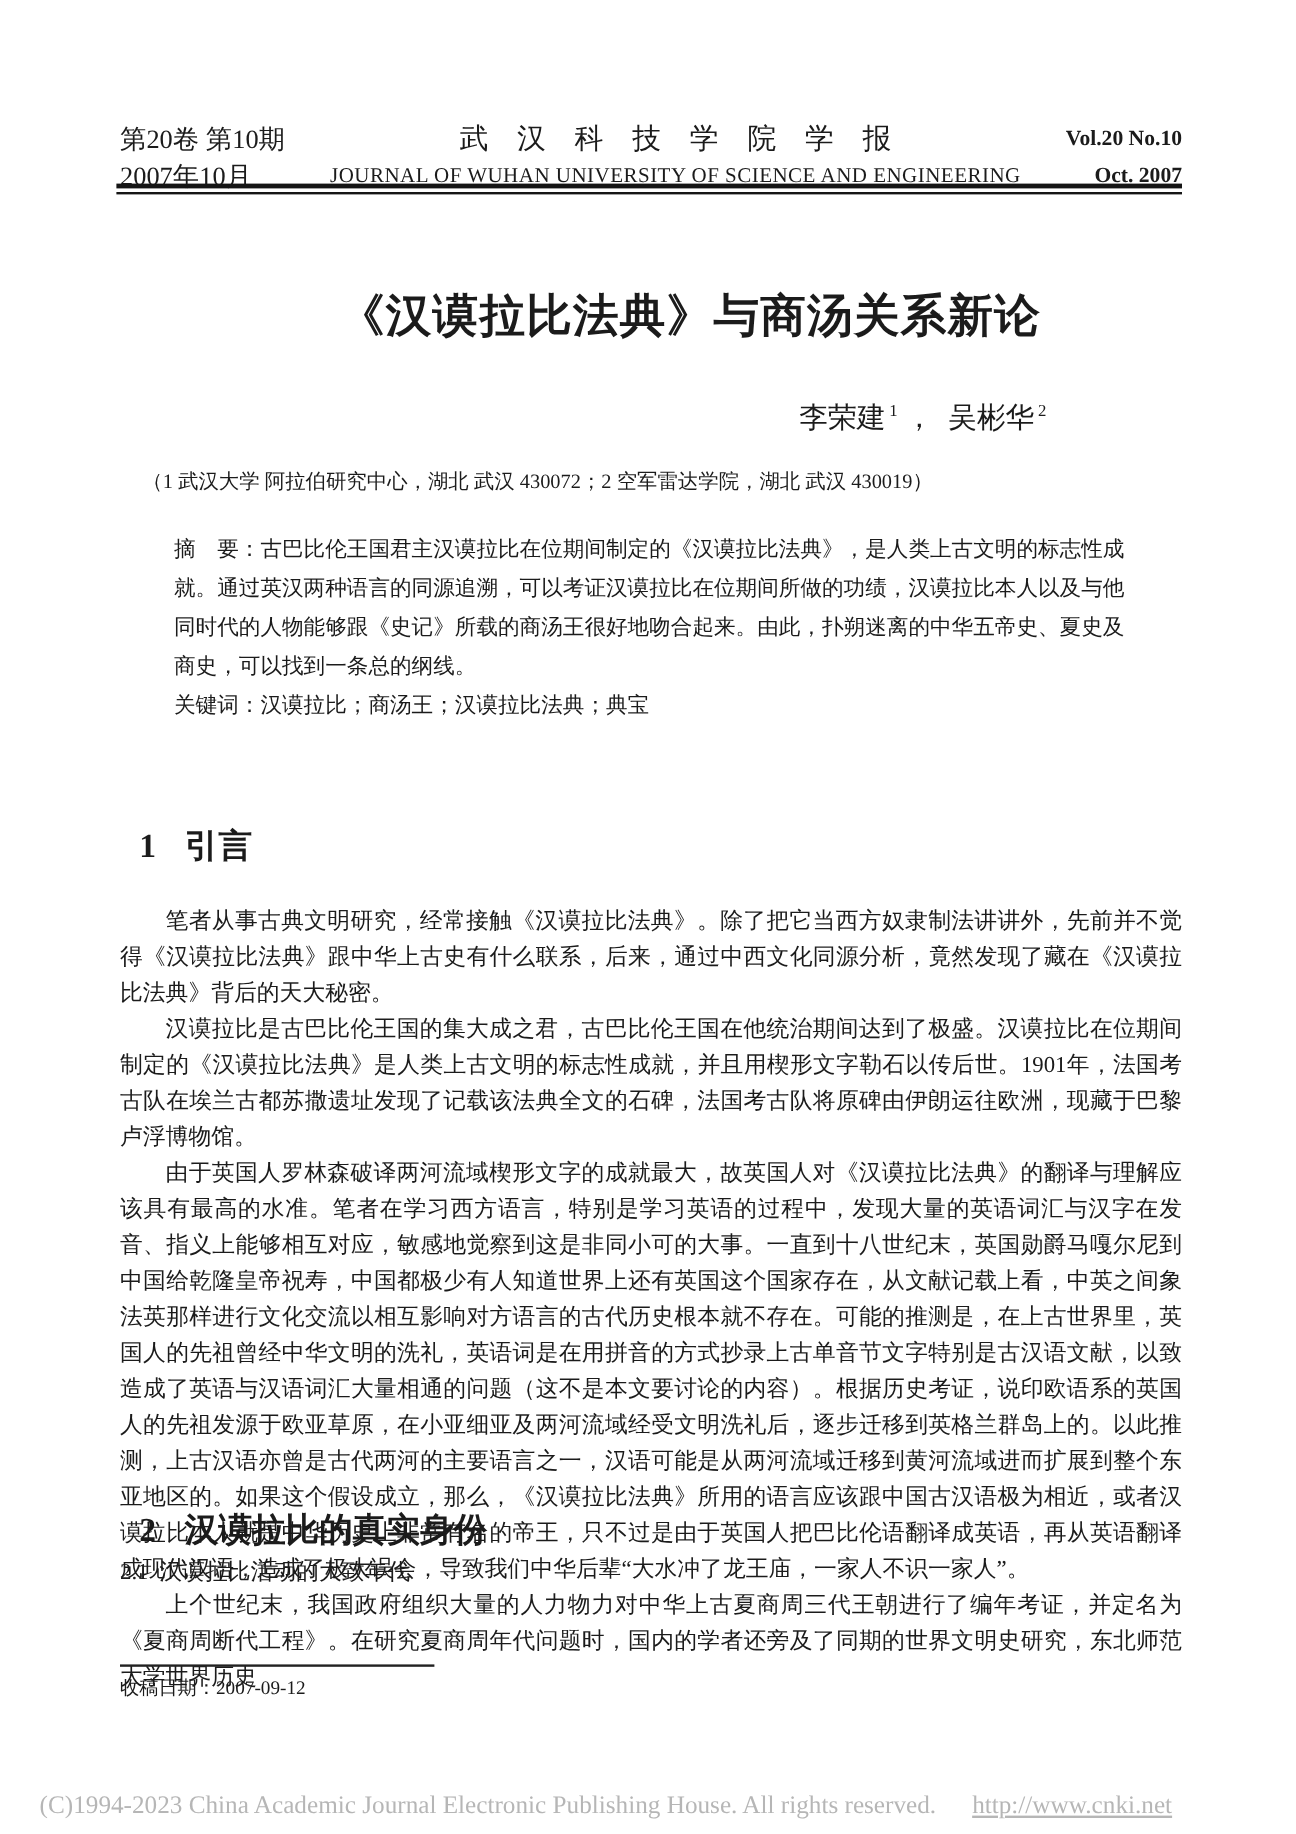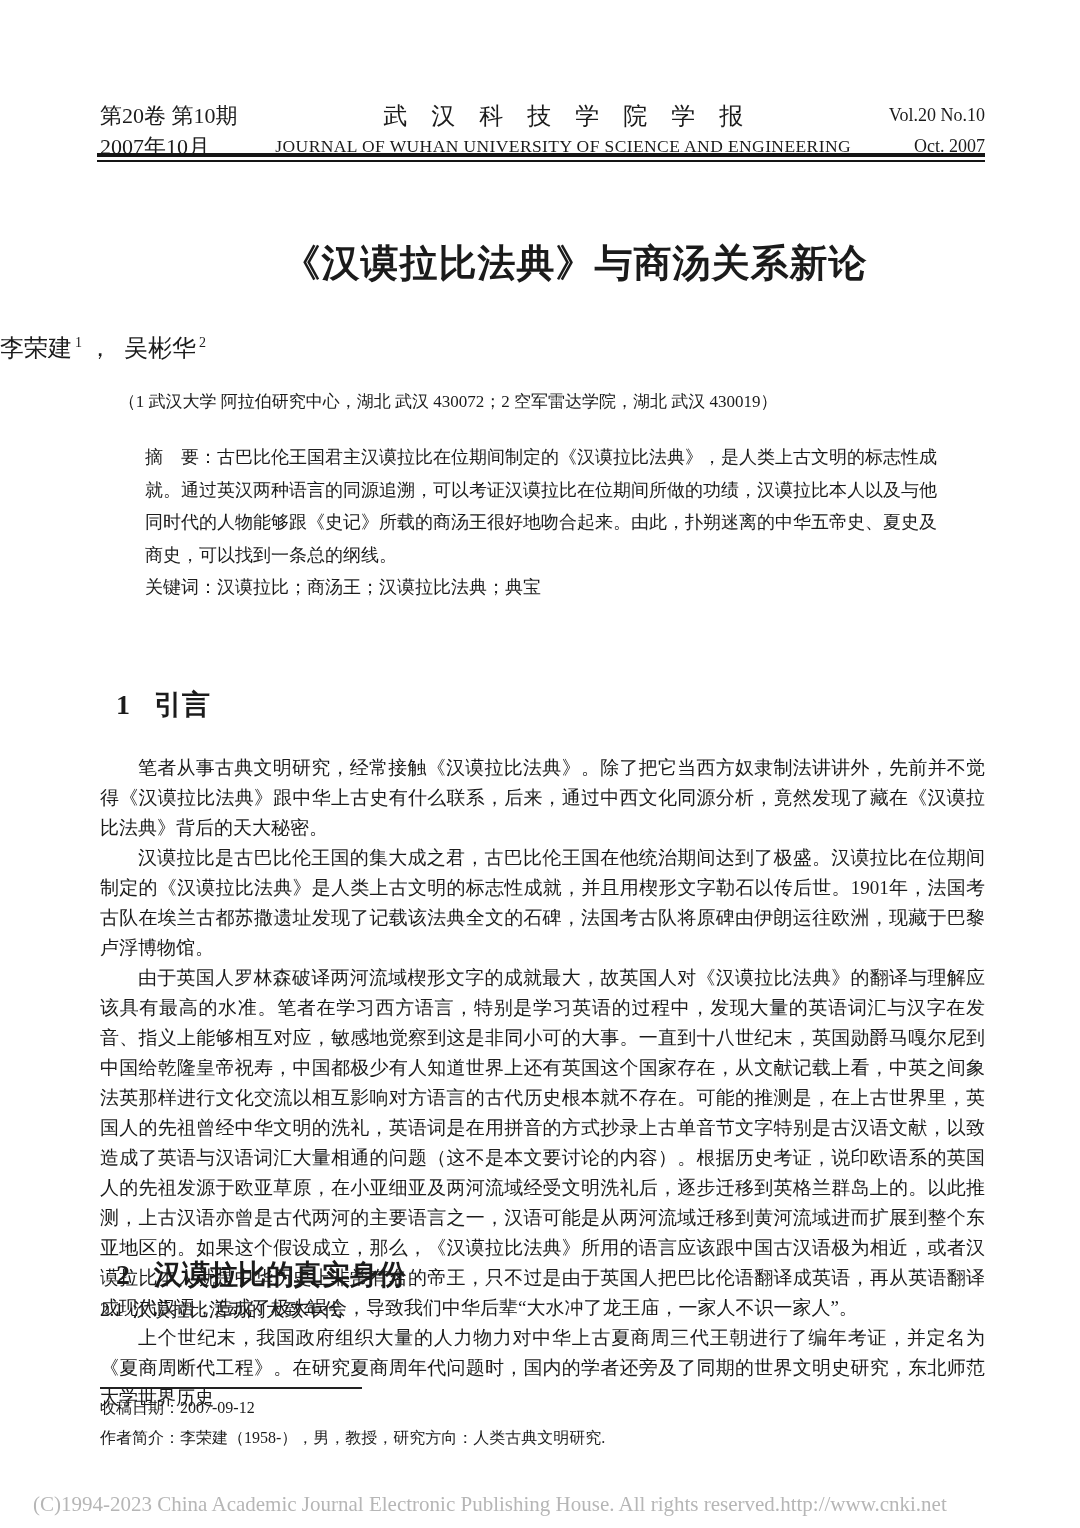"Vol.20 No.10" .h-right { font-weight: none -> bold }
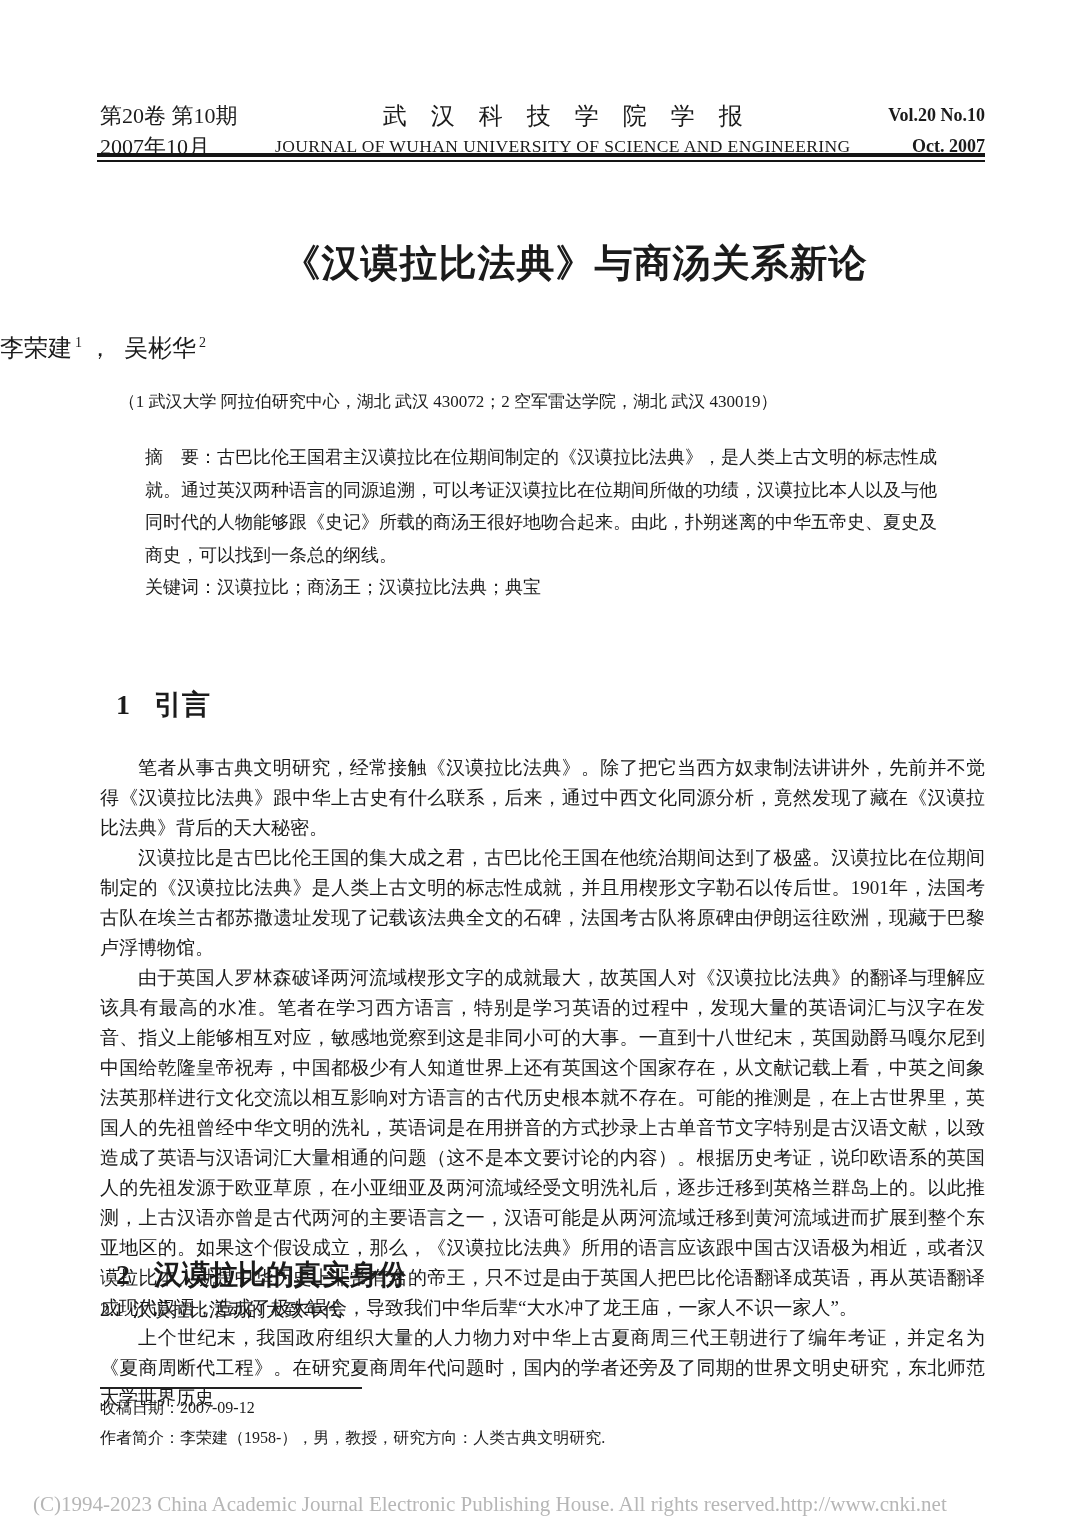"李荣建 1 ， 吴彬华 2" .authors { text-align: left -> right }
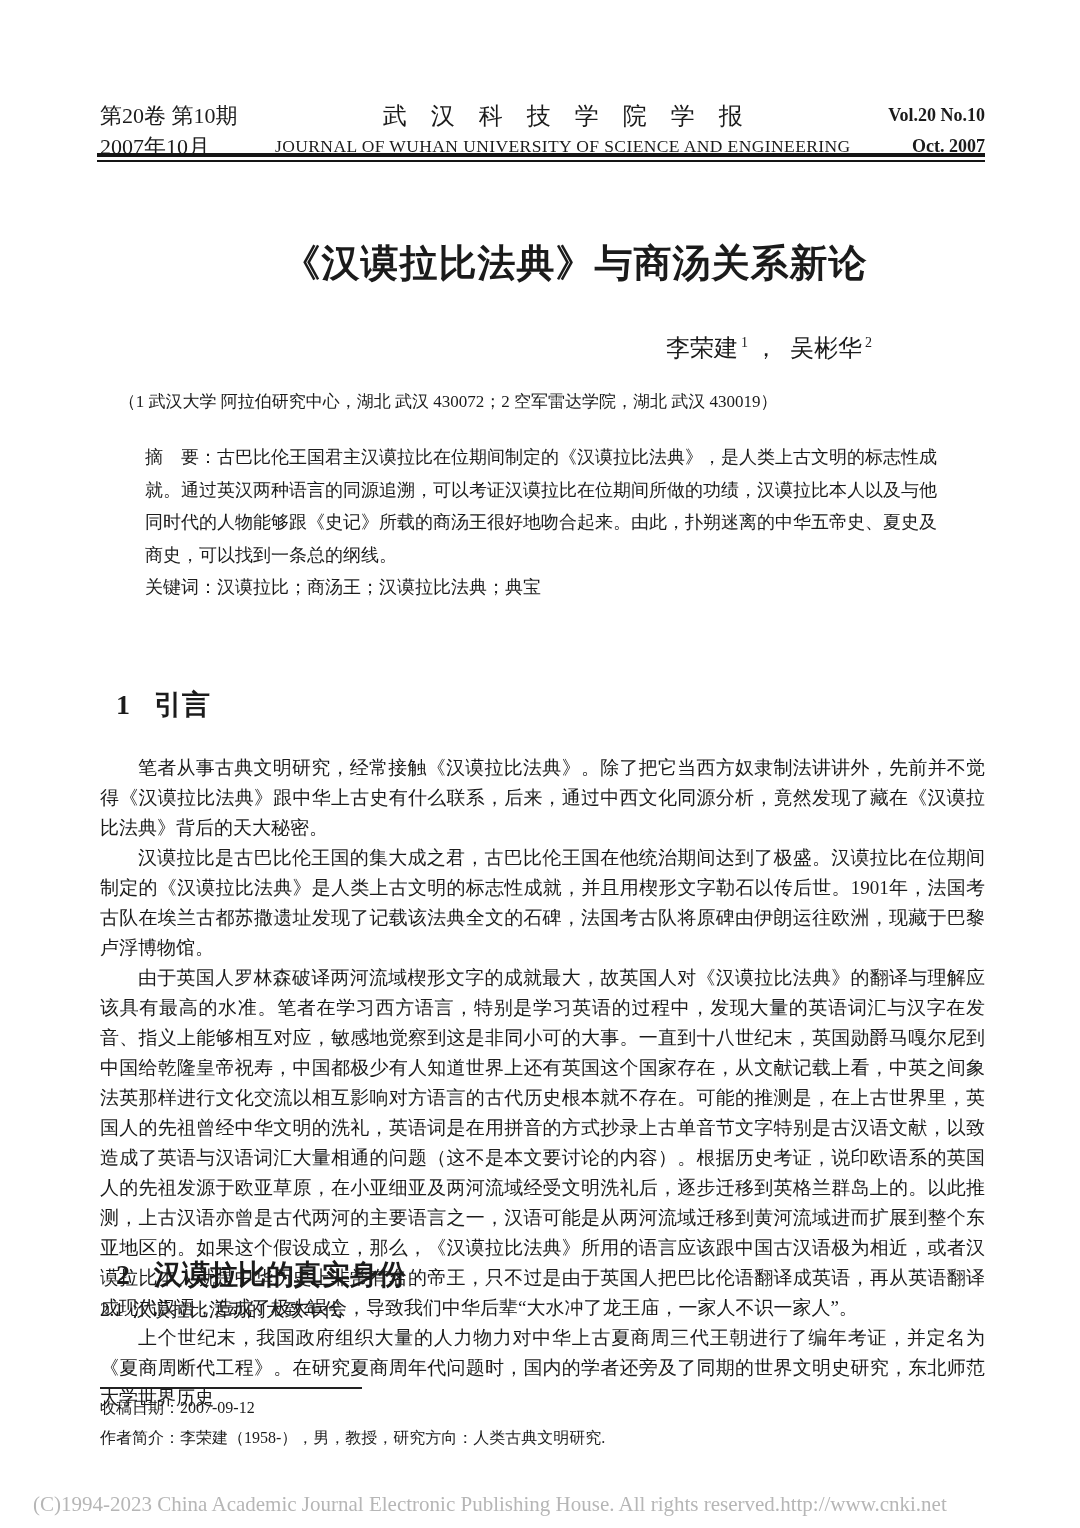"作者简介：李荣建（1958-），男，教授，研究方向：人类古典文明研究." p { html: <p><span>作者简介：</span><span>李荣建（1958-），男，教授，研究方向：人类古典文明研究.</span></p> -> none }
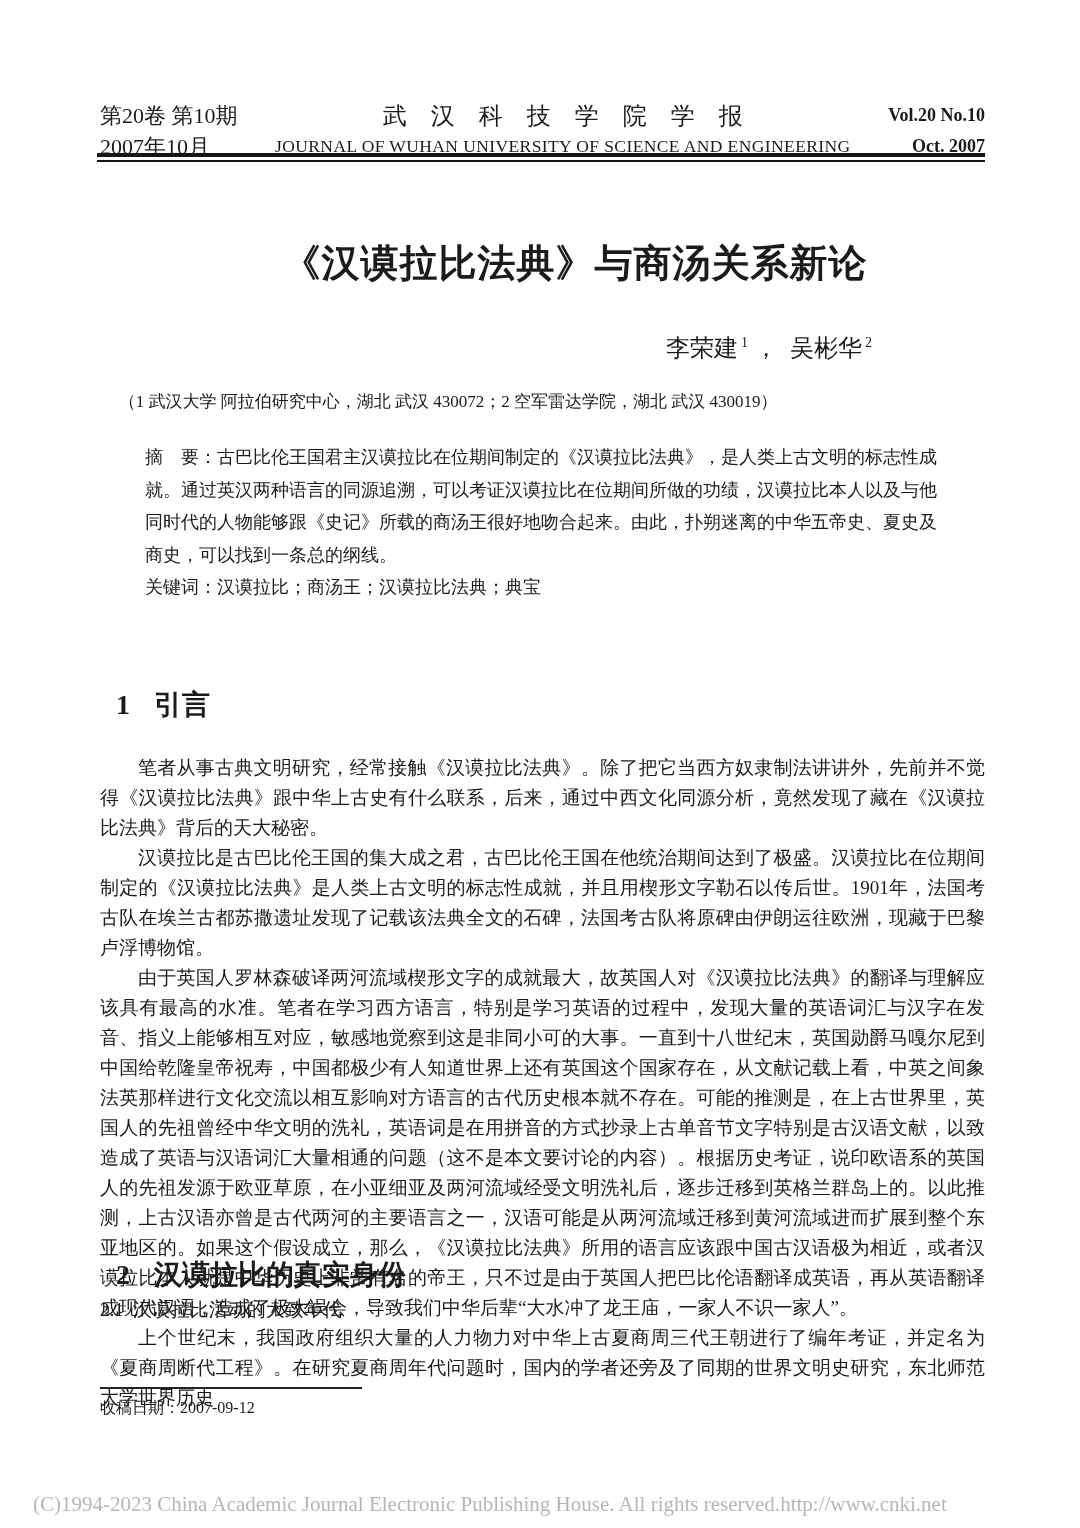"http://www.cnki.net" .copyright .url { margin-left: none -> 30px; text-decoration: none -> underline }
